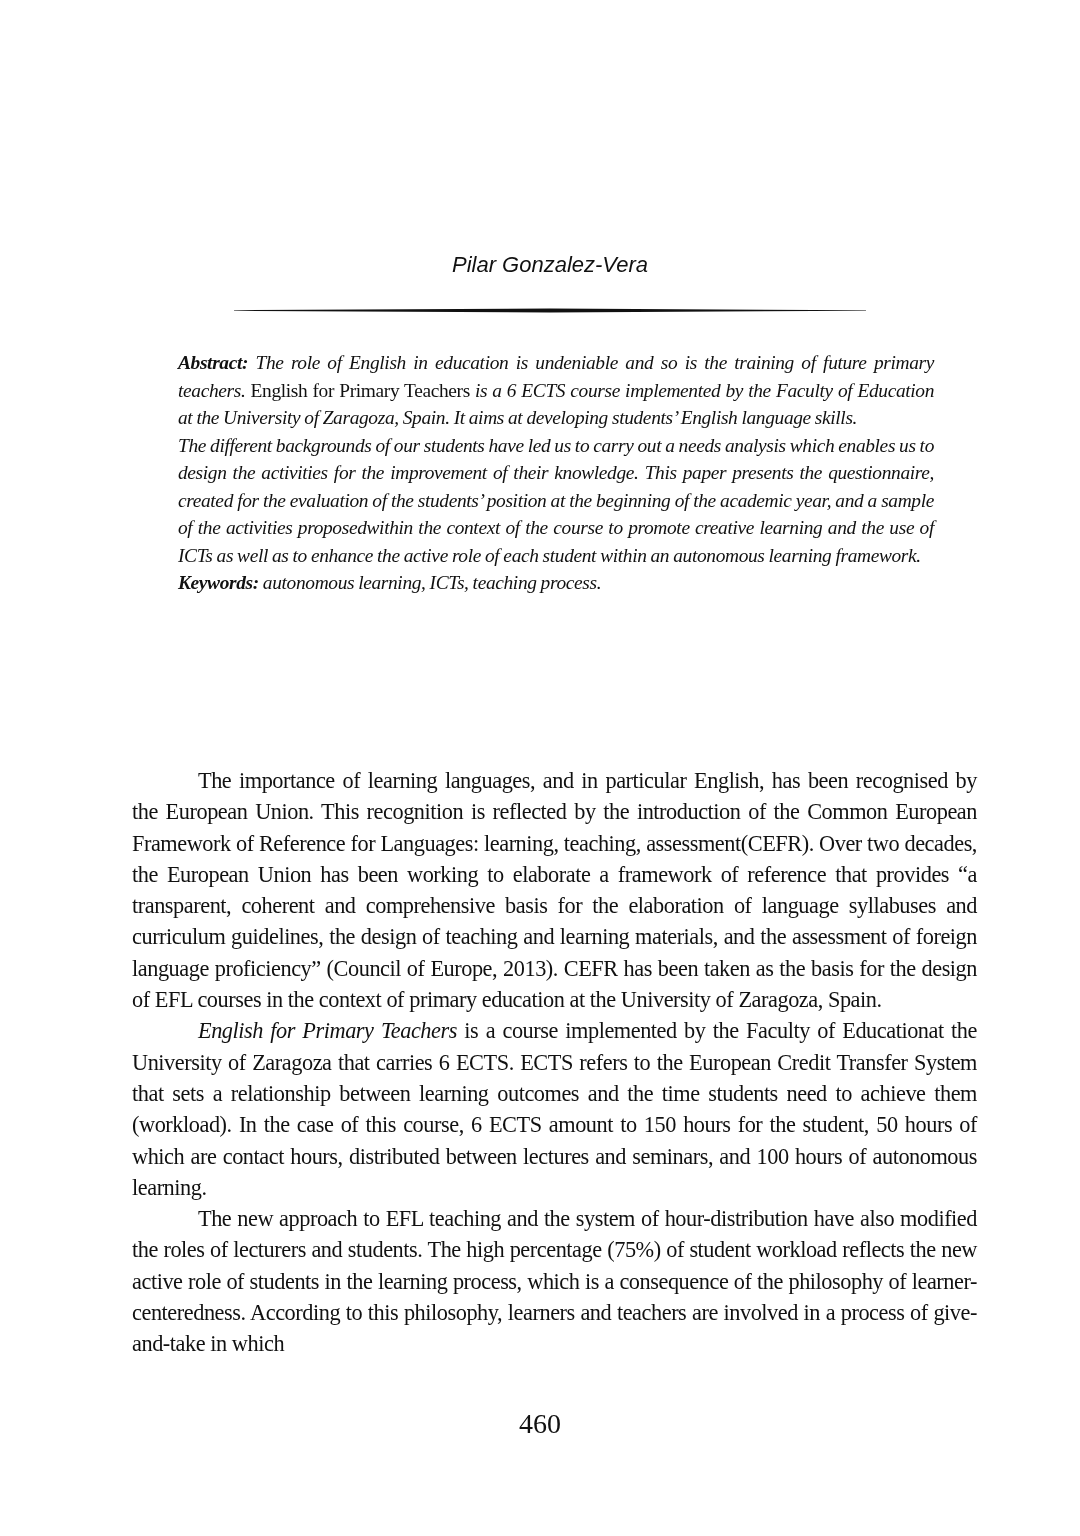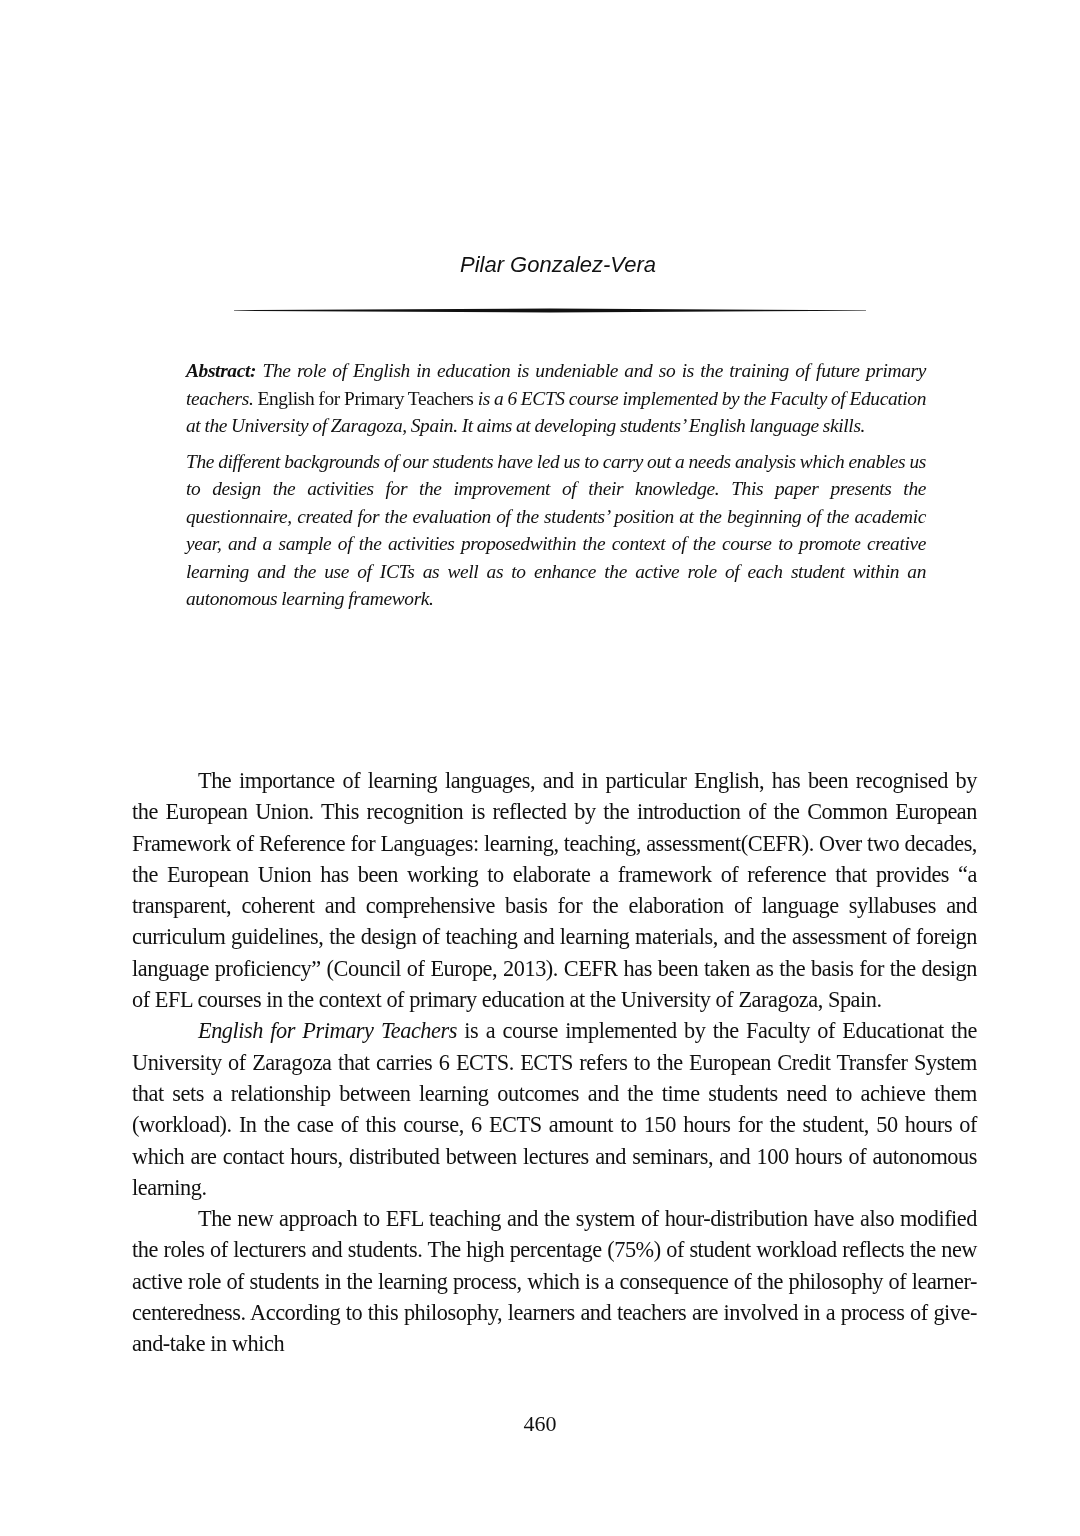"Pilar Gonzalez-Vera" .author { left: 158px -> 150px }
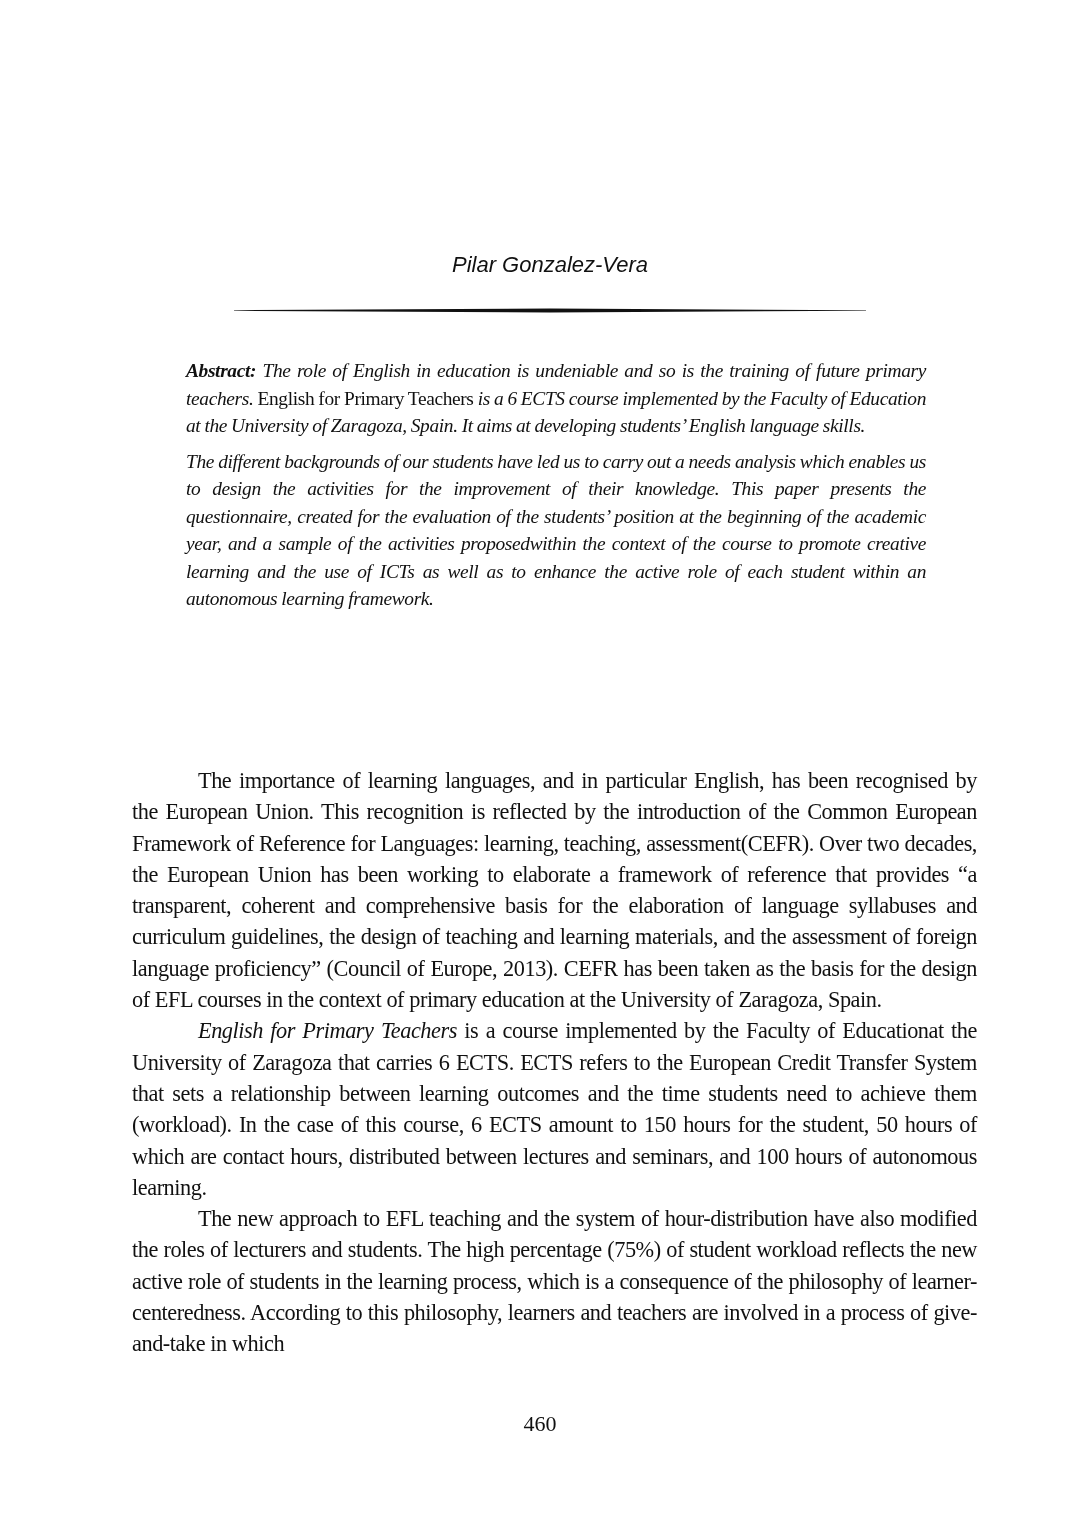"Abstract: The role of English" .abstract p { margin: 8px -> 0 }
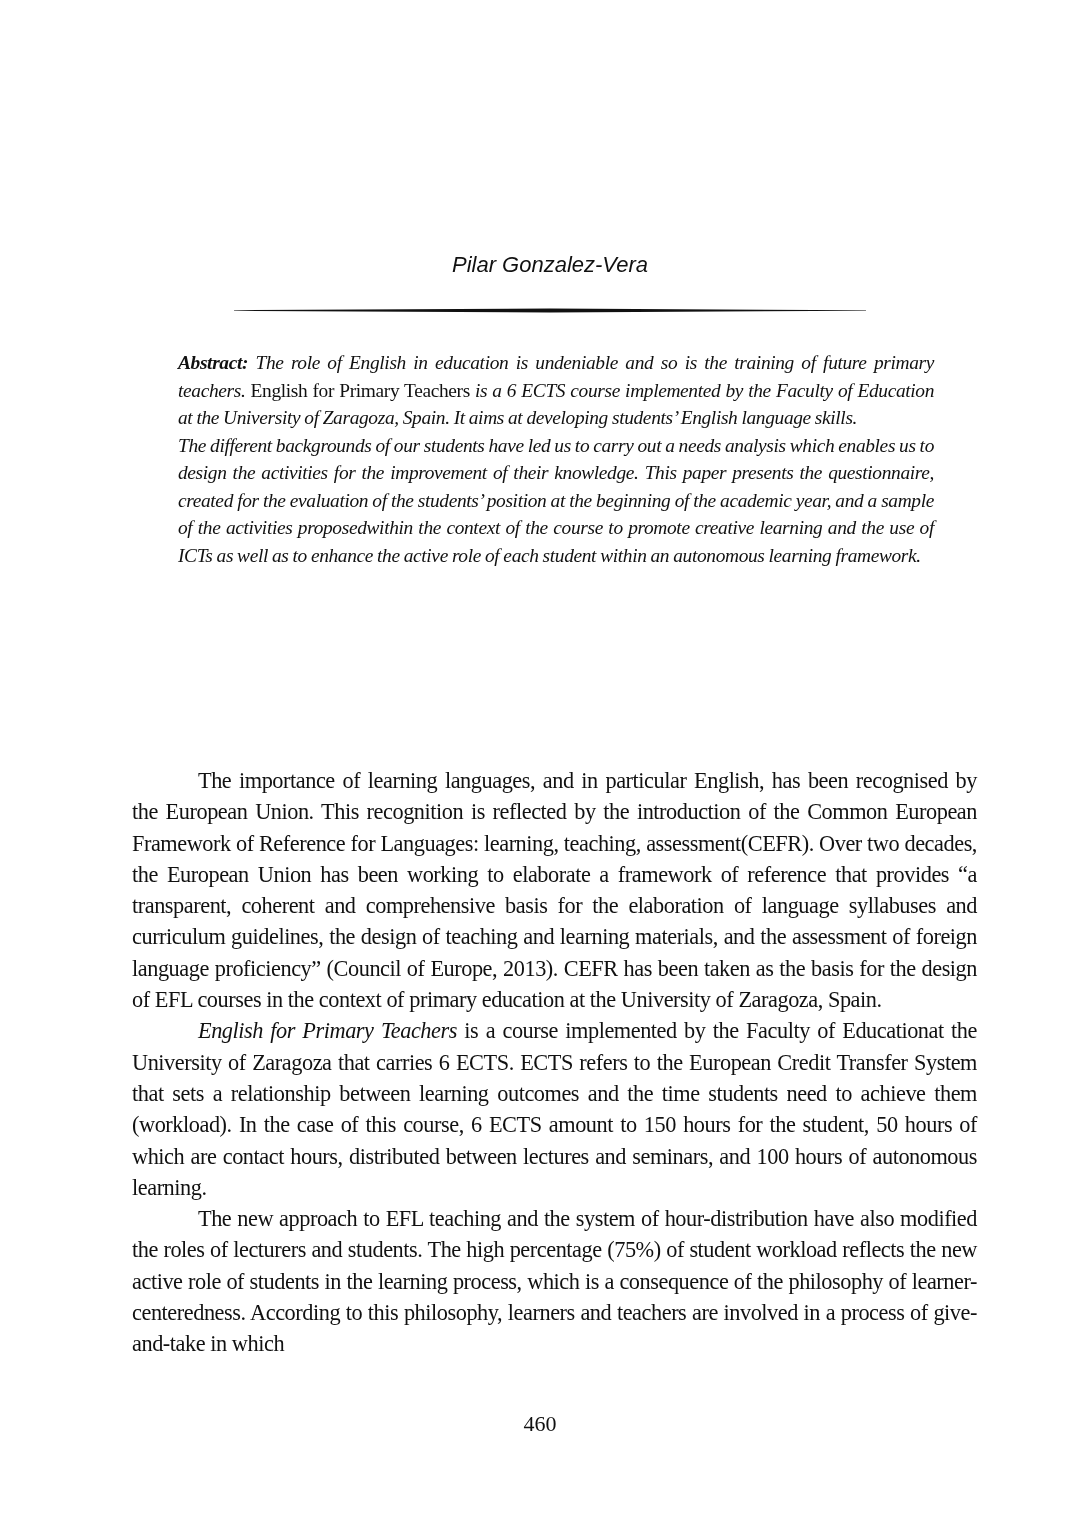"Keywords: autonomous learning, ICTs," p { html: none -> <p><span>Keywords:</span><span> autonomous learning, ICTs, teaching process.</span></p> }
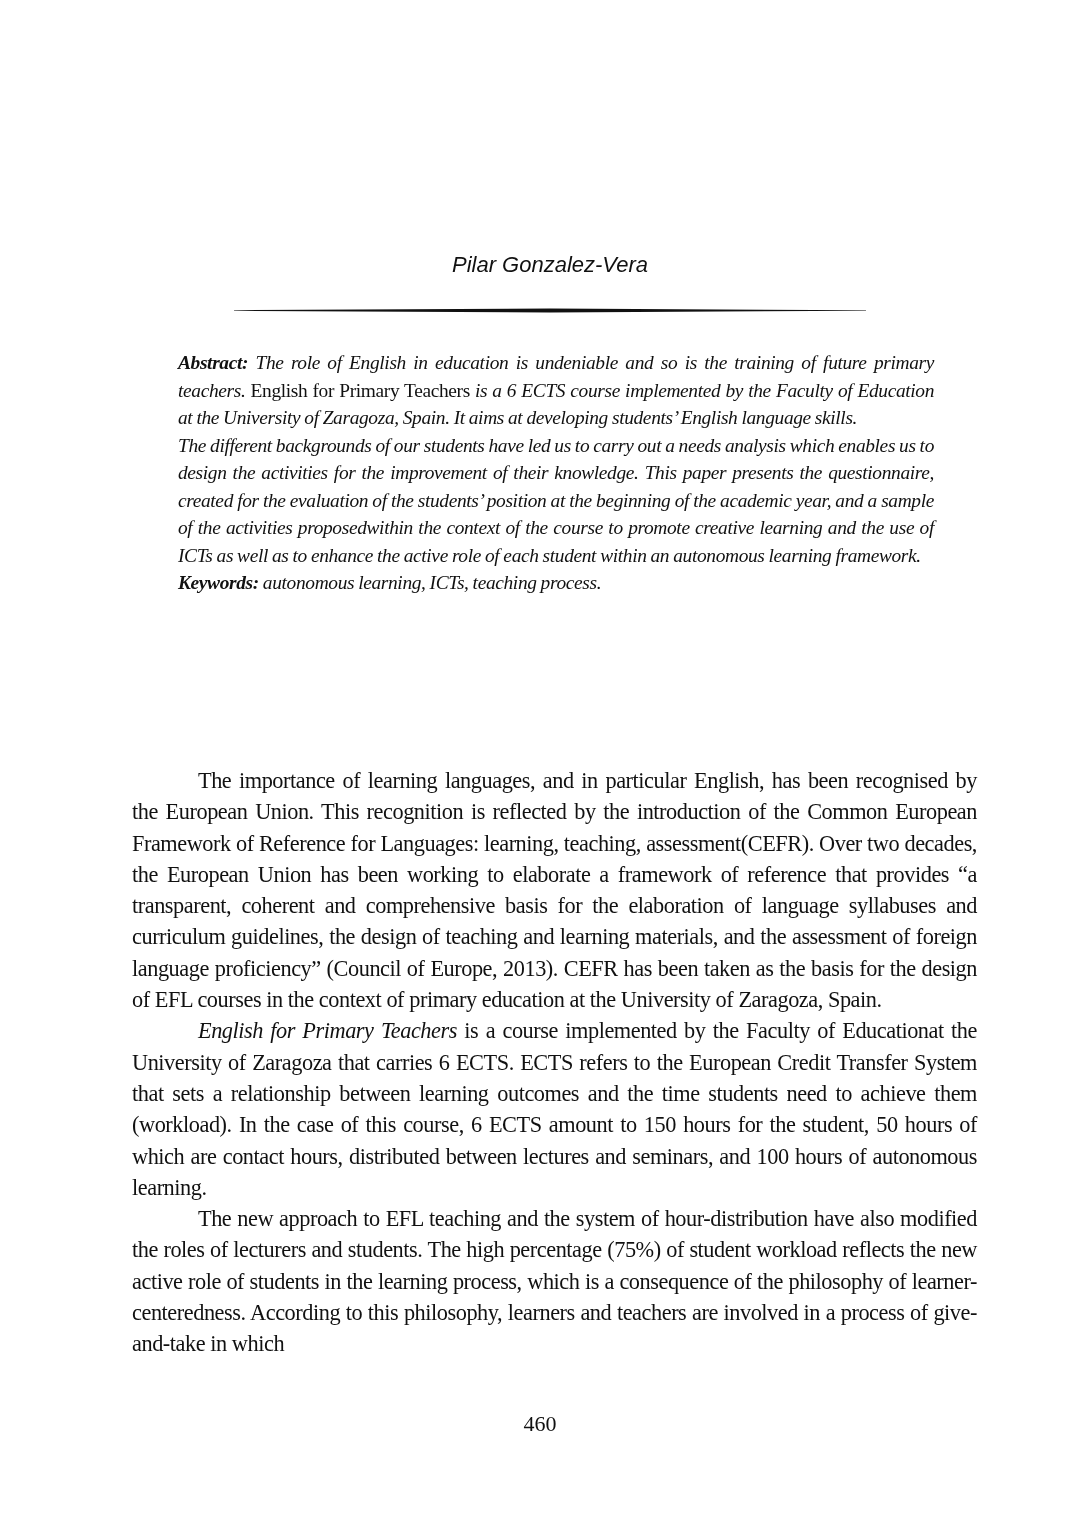"460" .page-number { font-size: 22px -> 28px }
